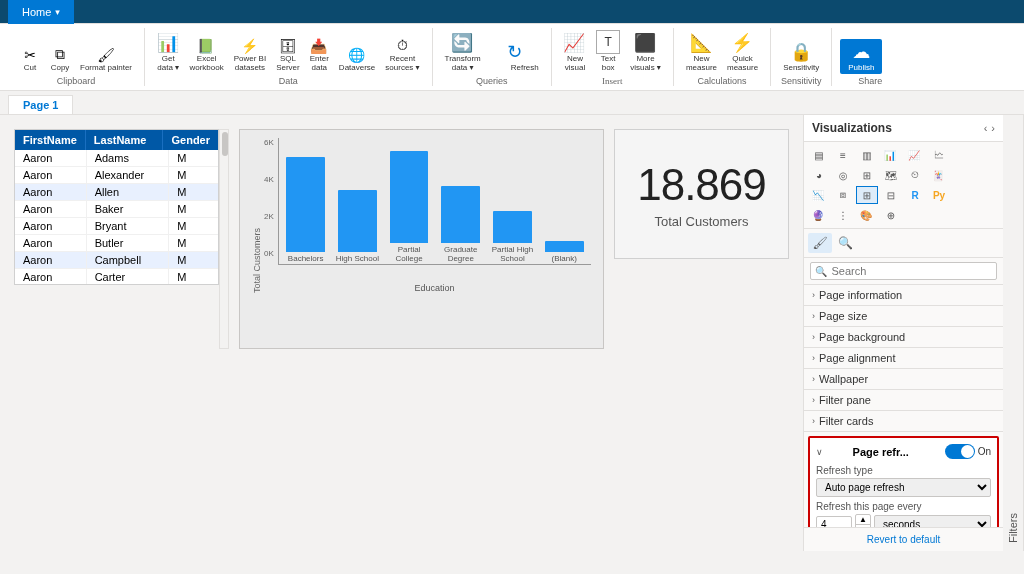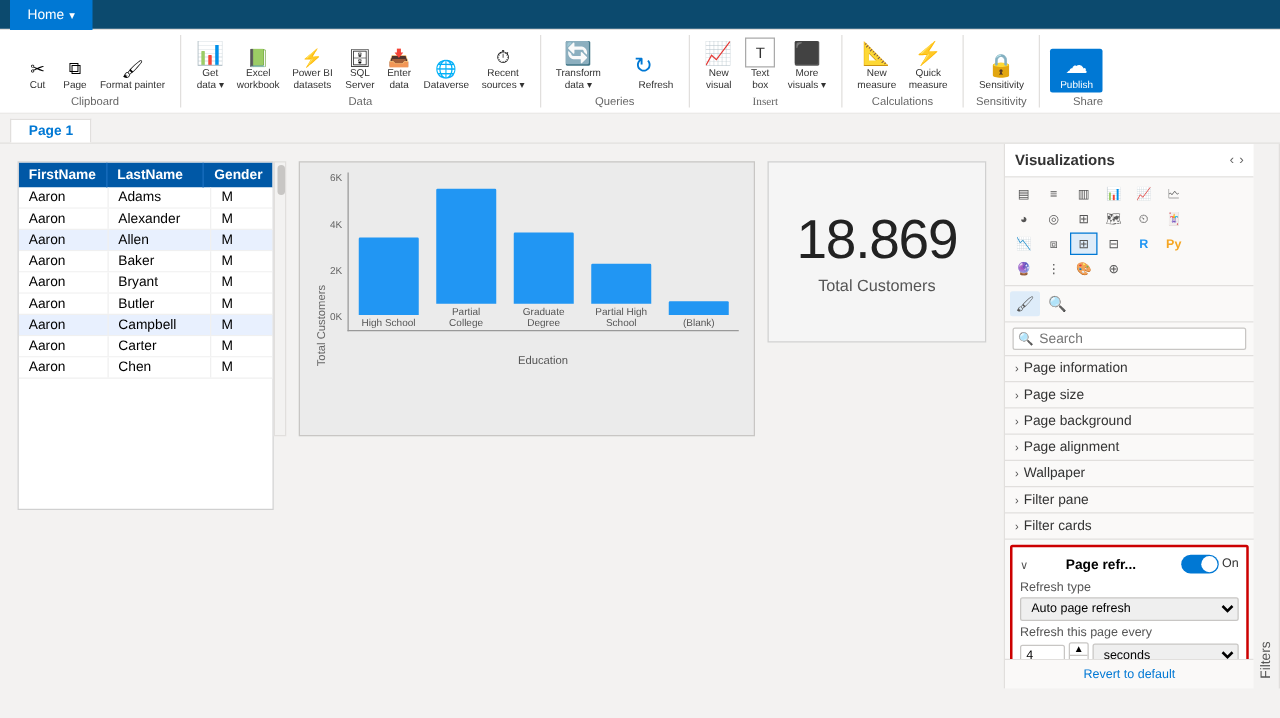"Page" div { text: Page -> Copy }
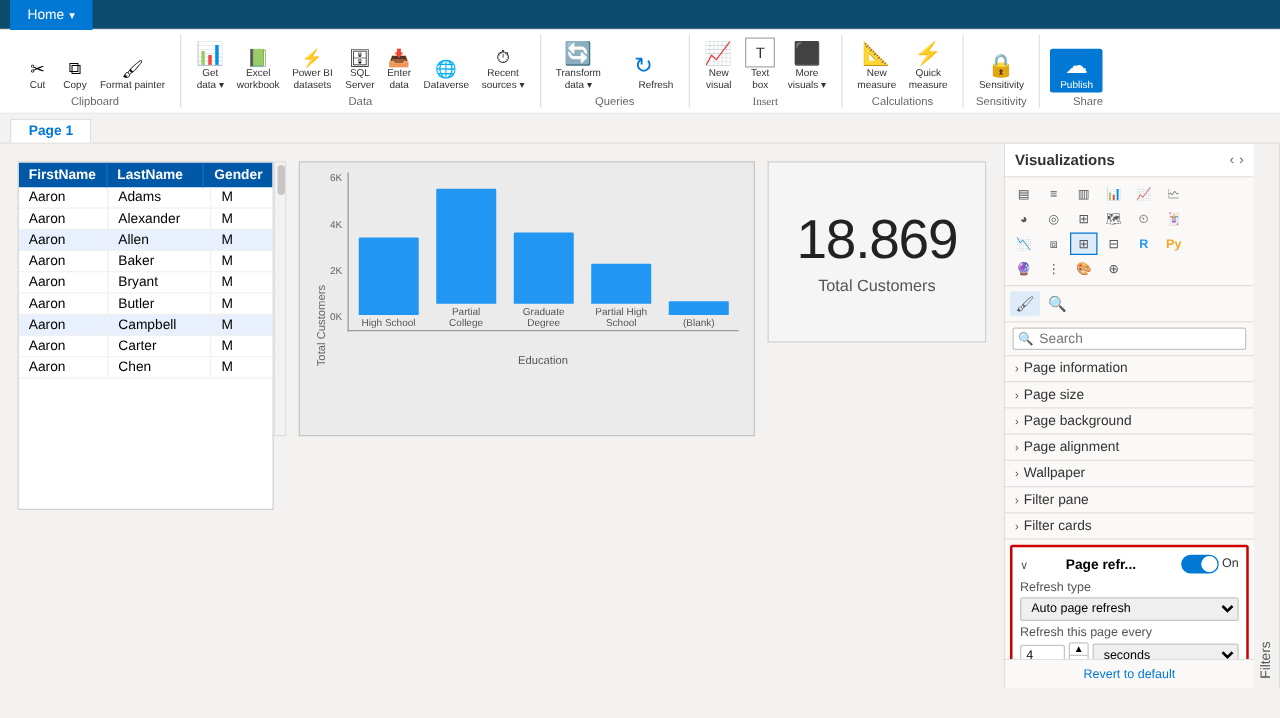"FirstName" div { height: 279px -> 156px }
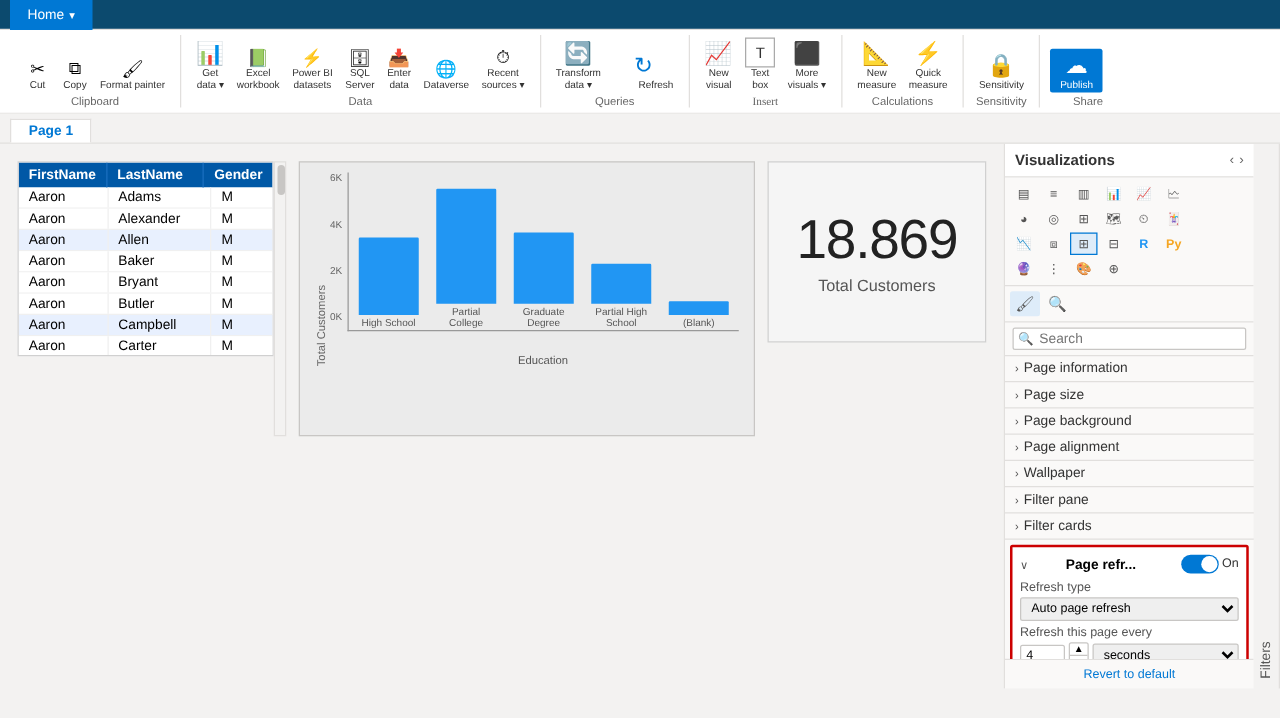"18.869" div { height: 145px -> 130px }
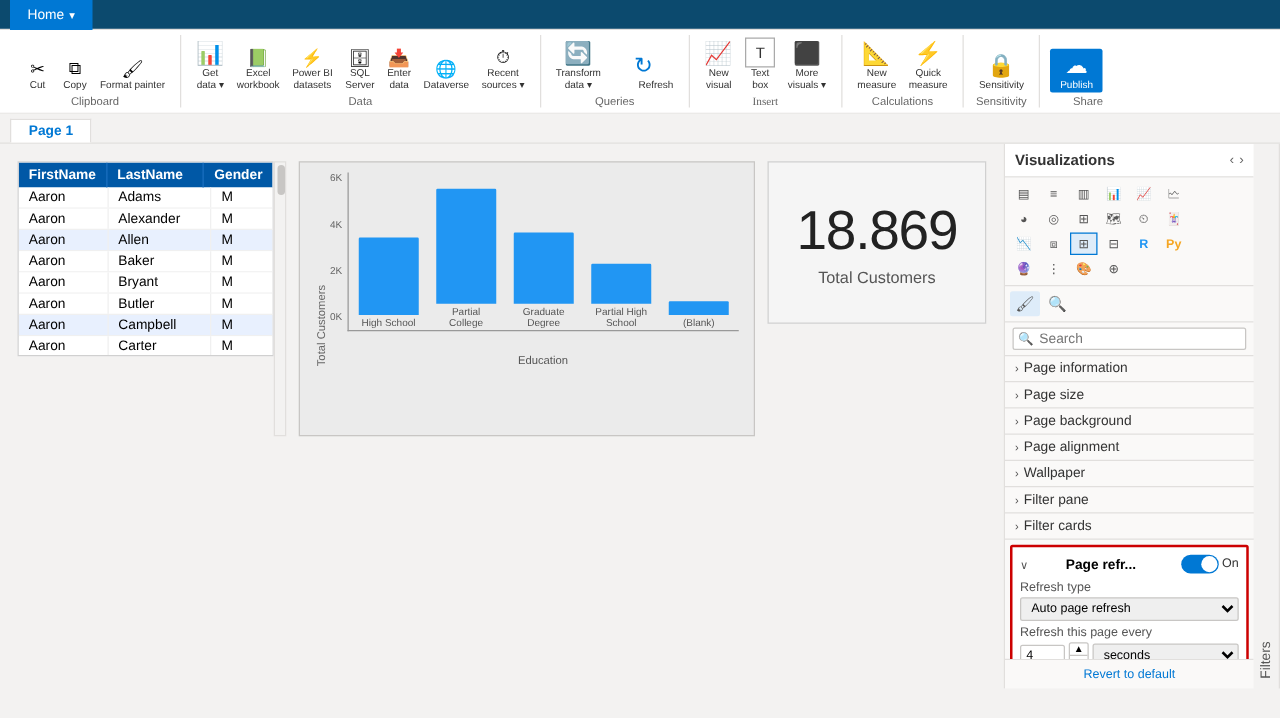"Bachelors" div { html: none -> <div> <div></div> <div>Bachelors</div> </div> }
